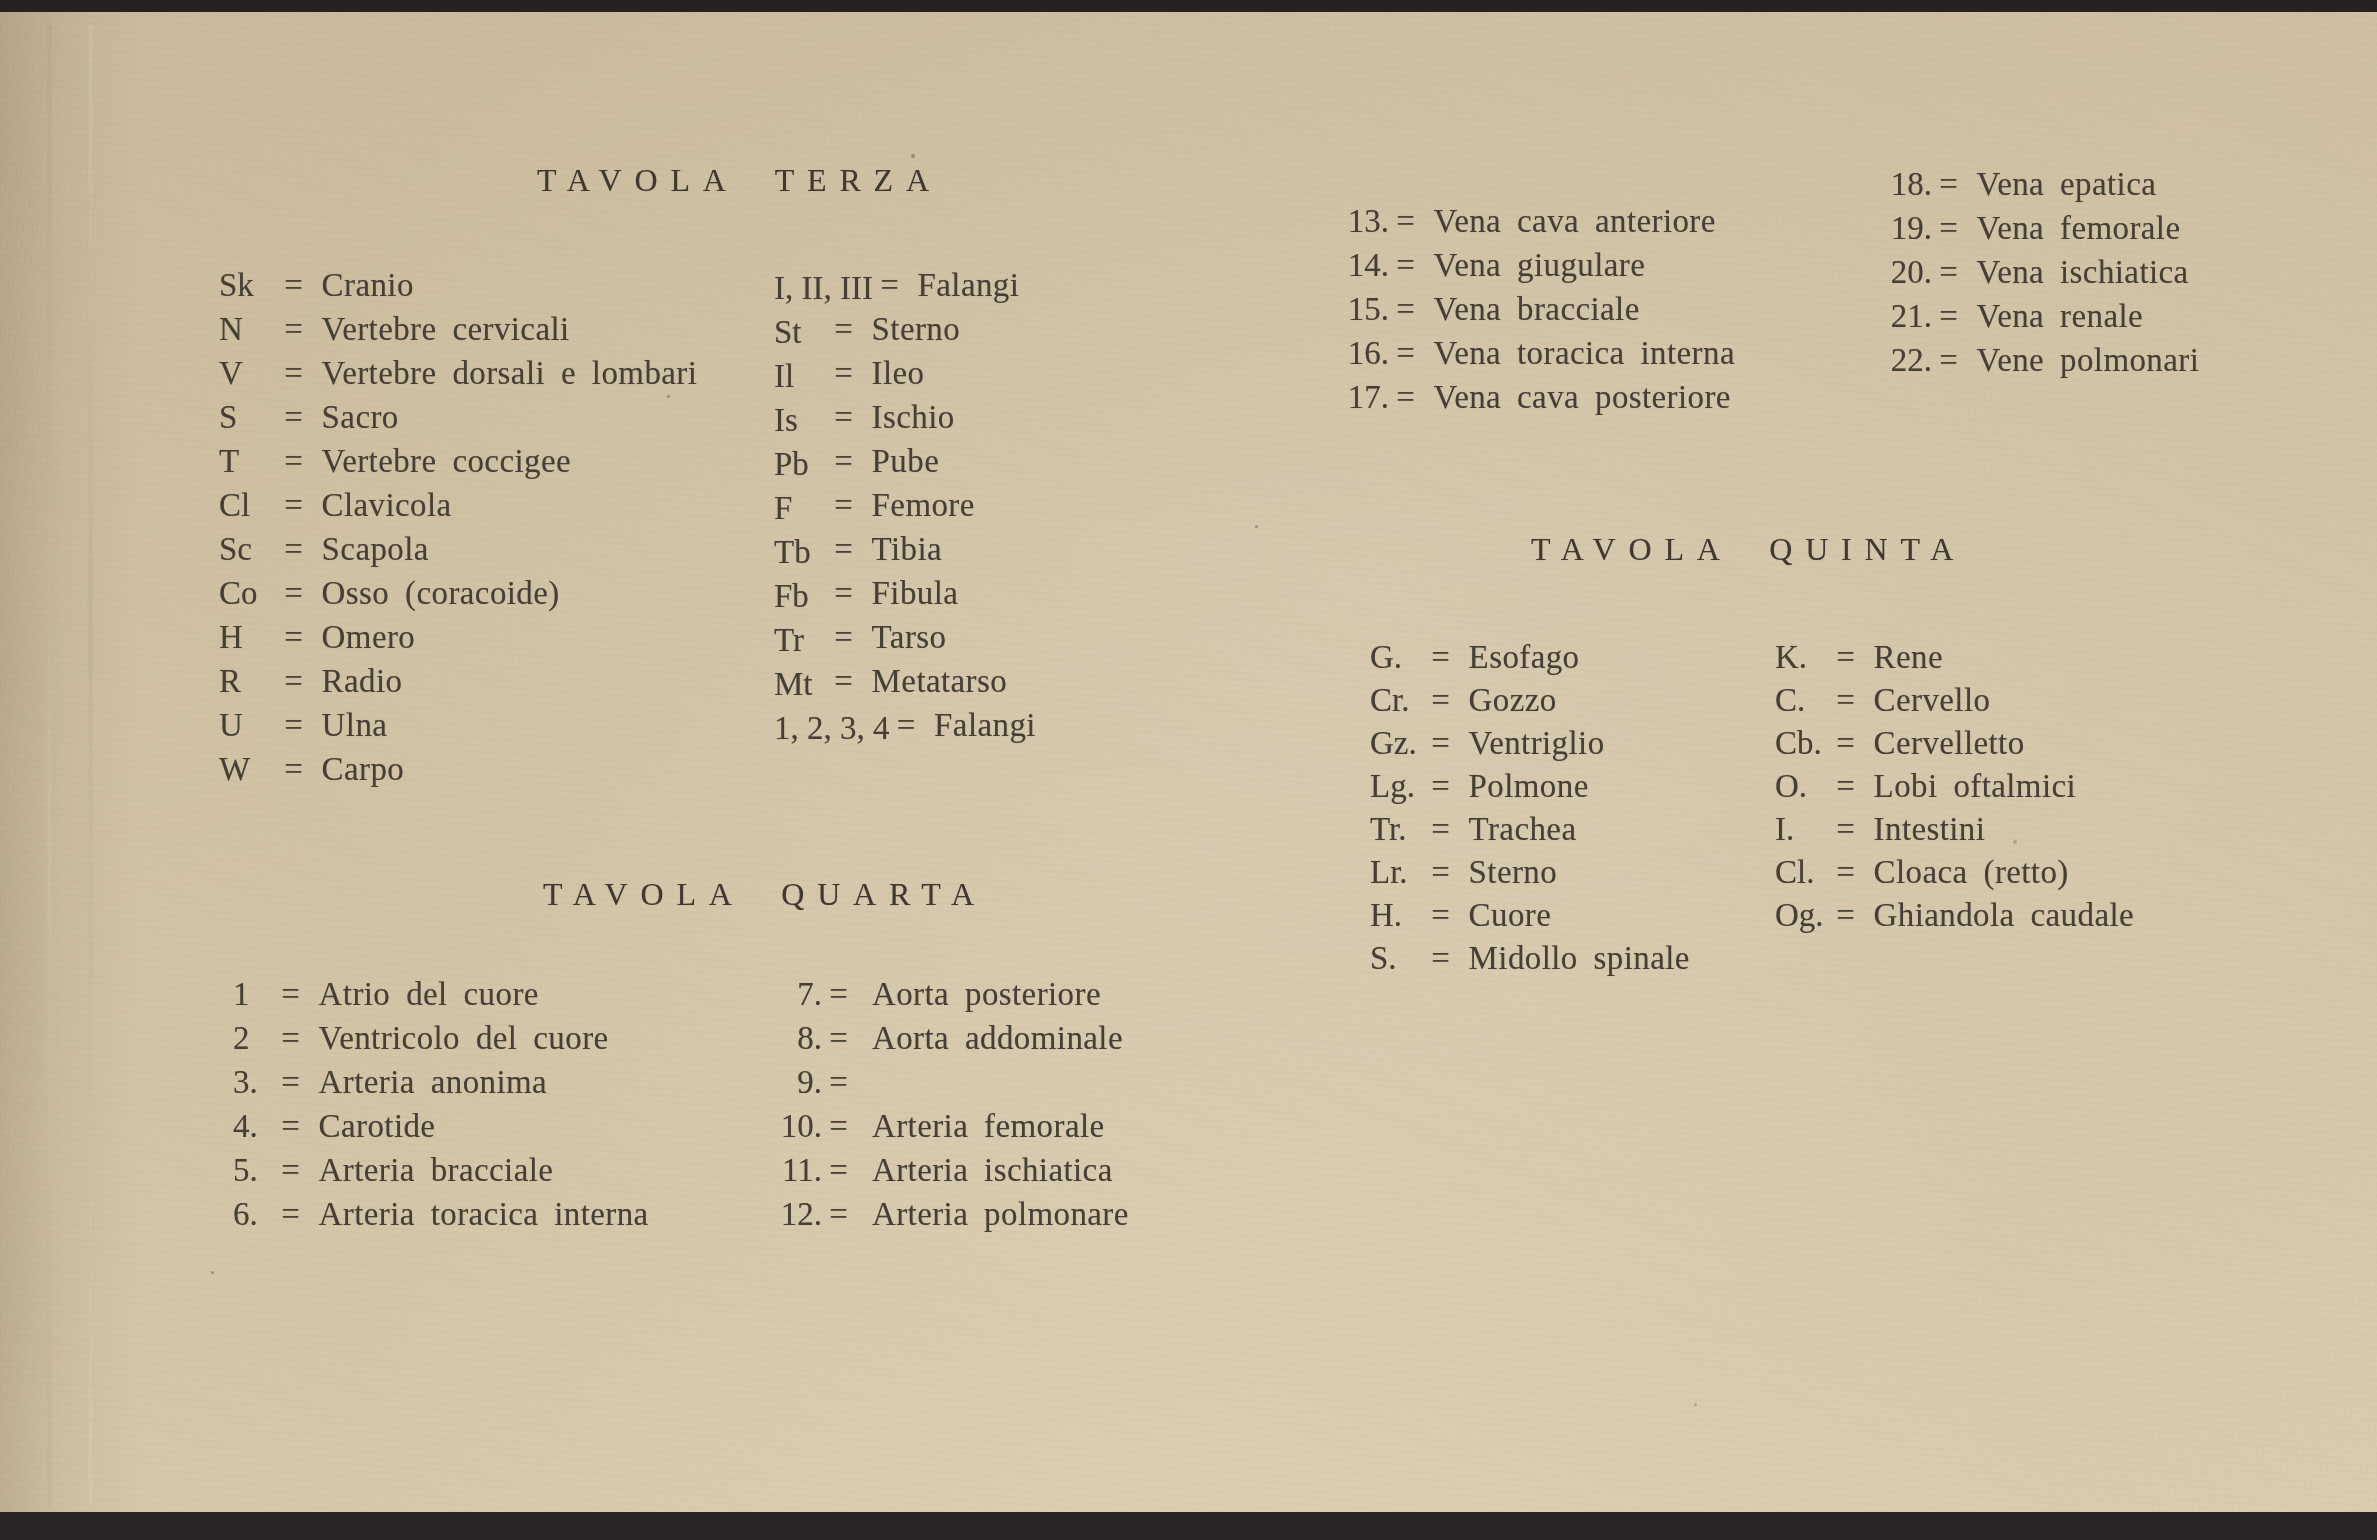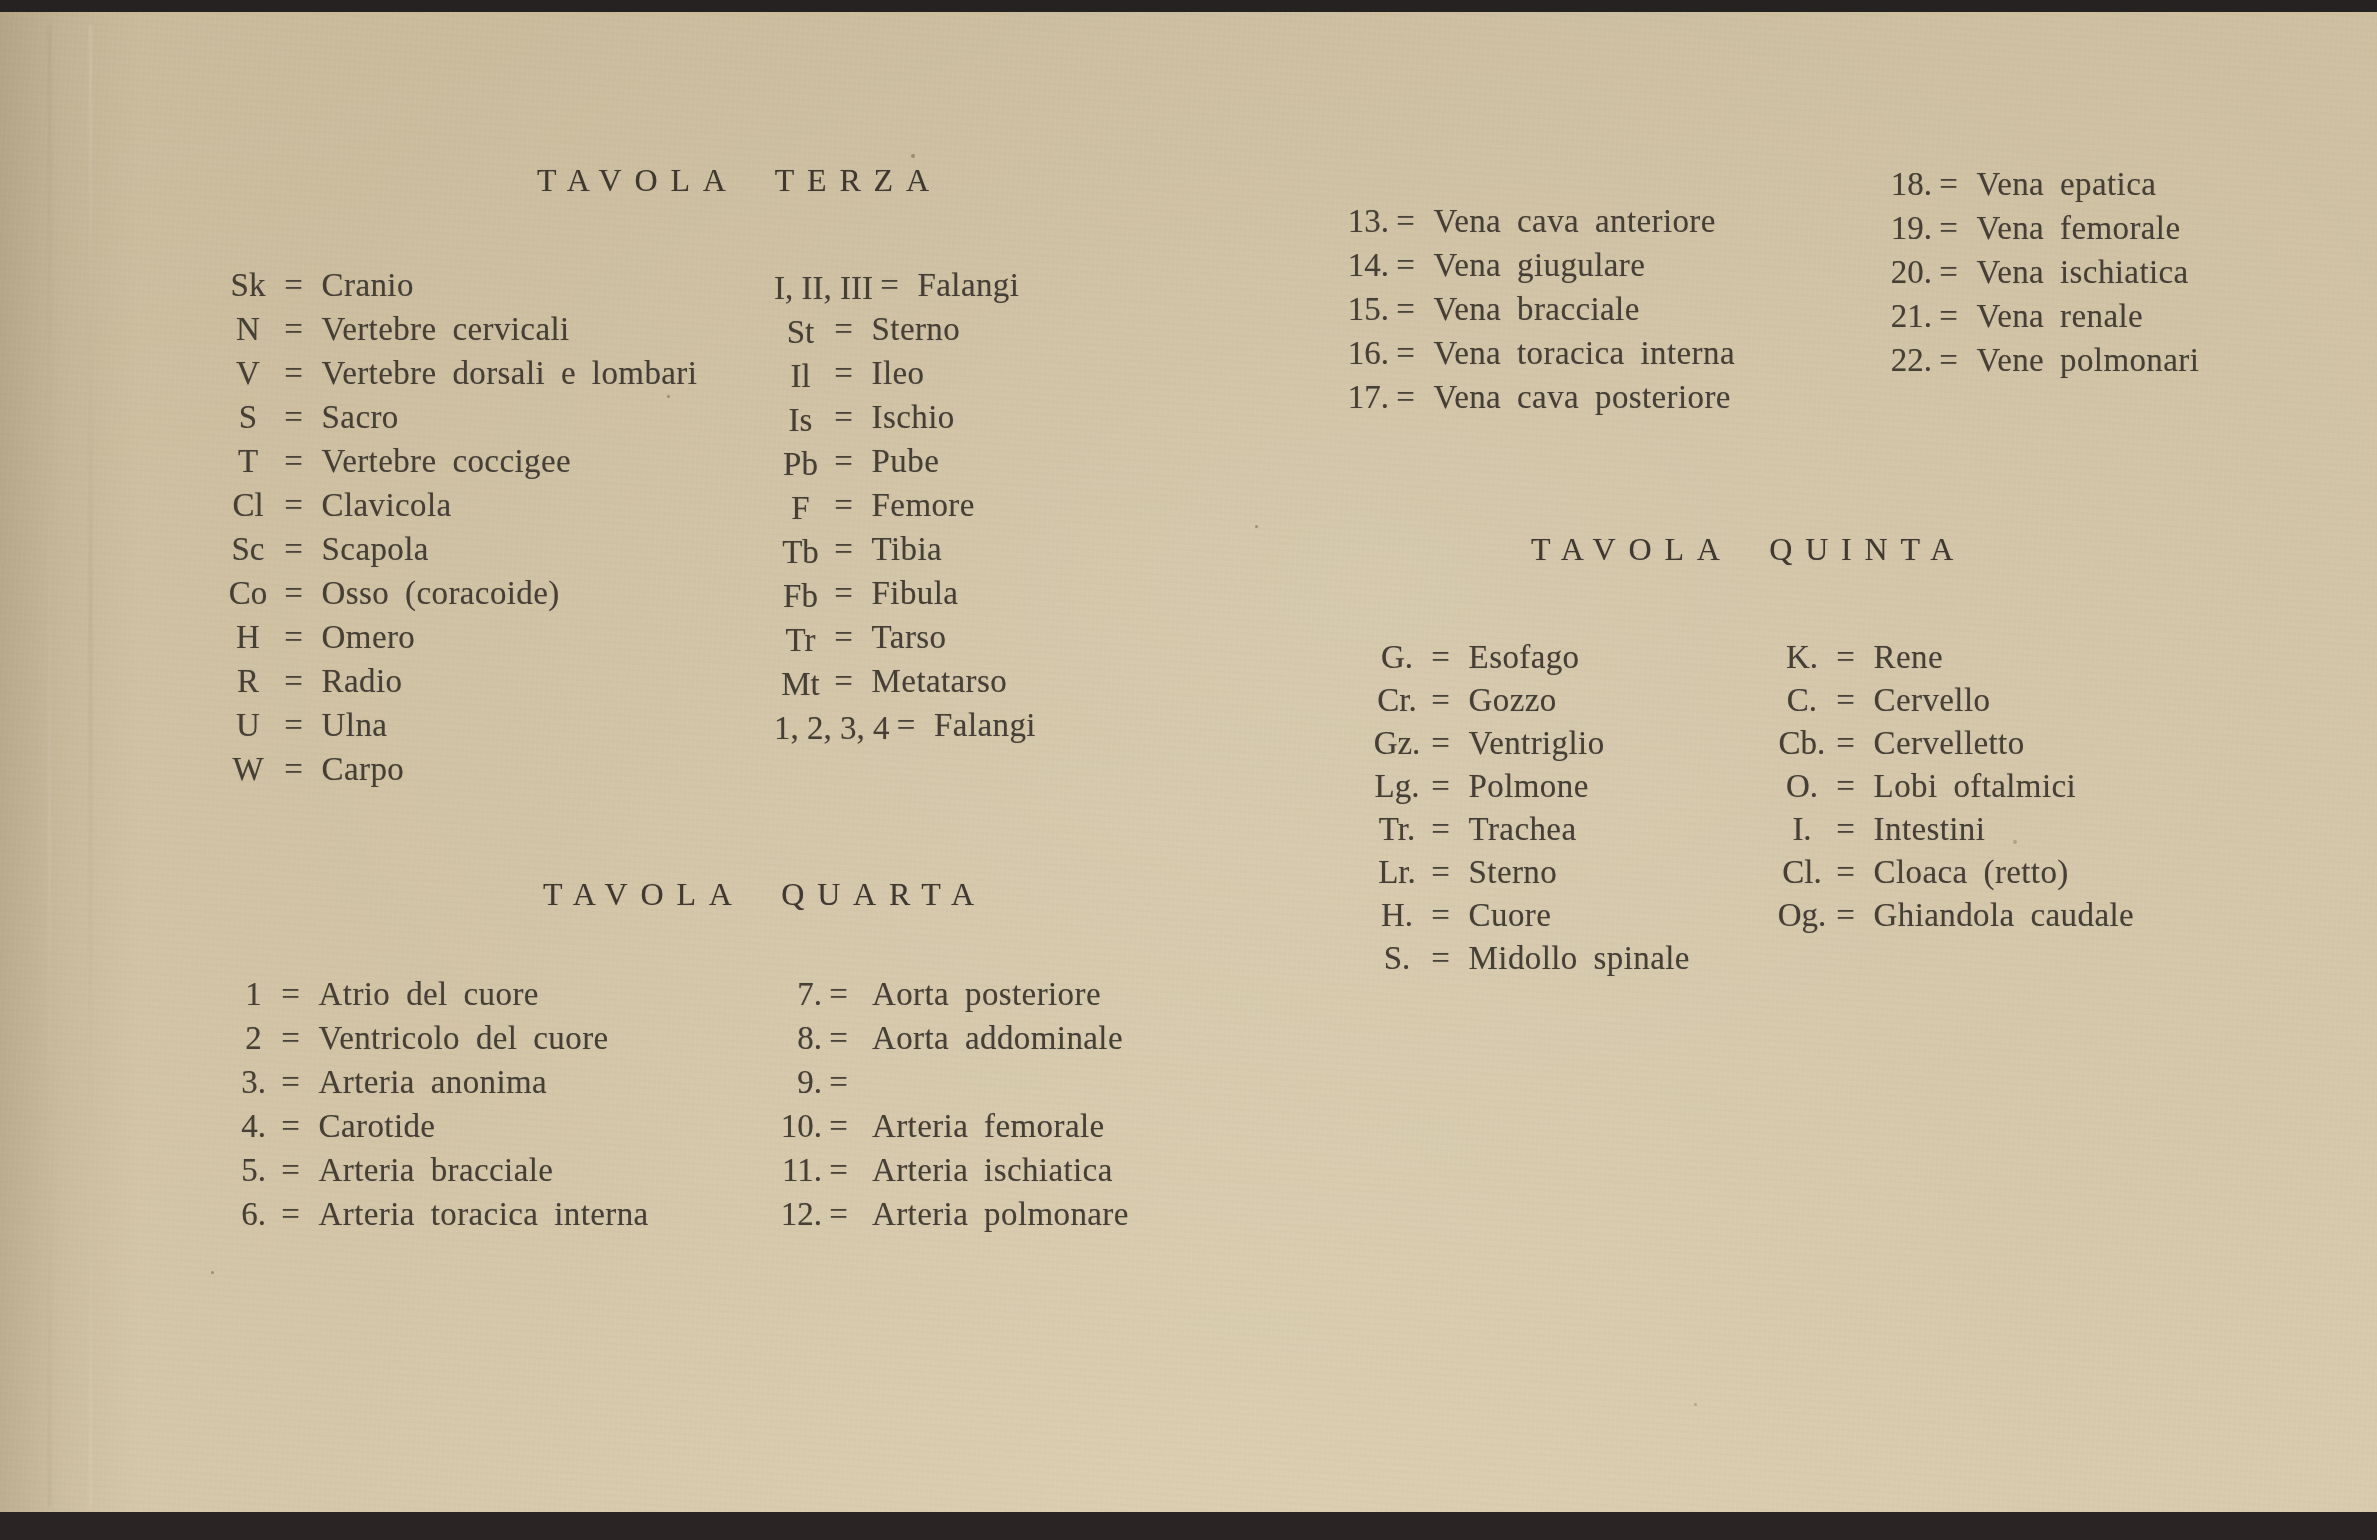"Sk" .abbr { text-align: center -> left }
